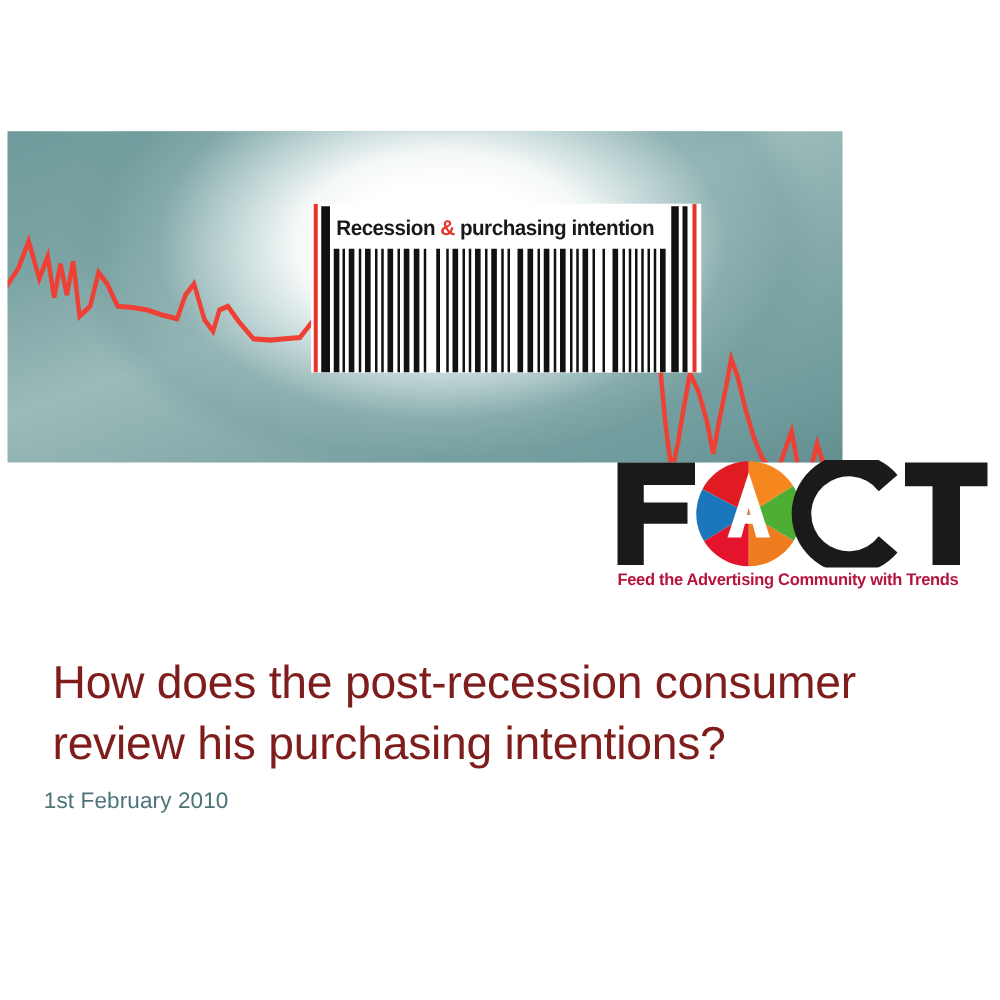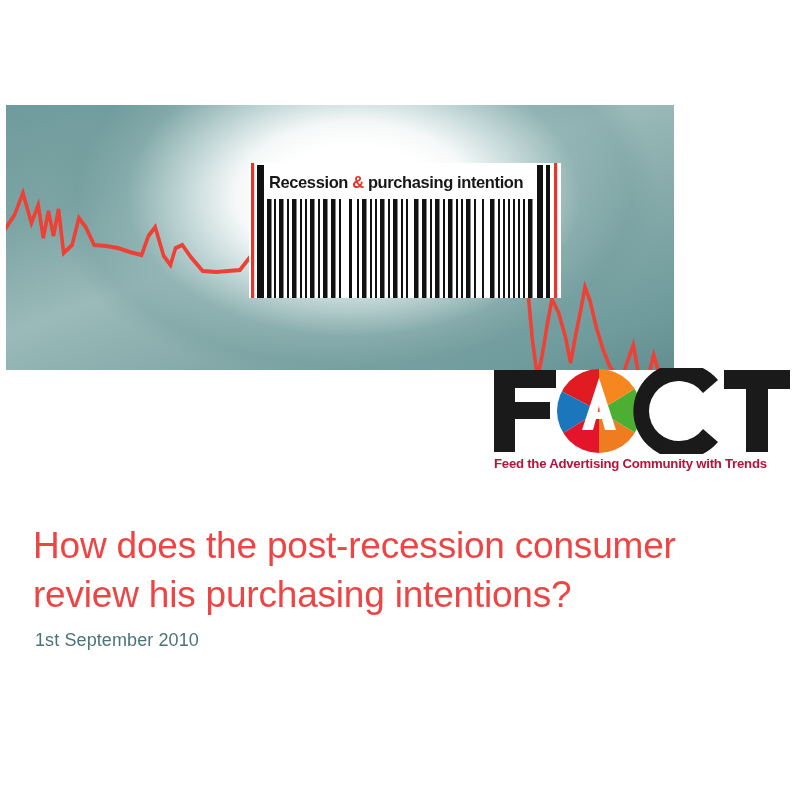"How does the post-recession consumer" .title { color: #ef4444 -> #7f1d1d; left: 33px -> 42px }
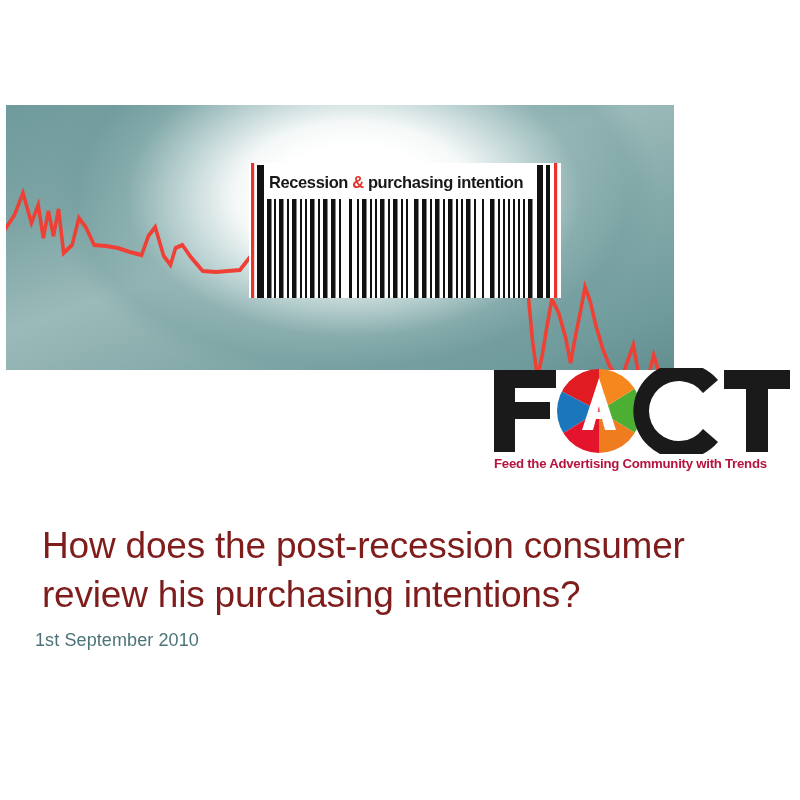"1st September 2010" div.subtitle { text: September -> February }
